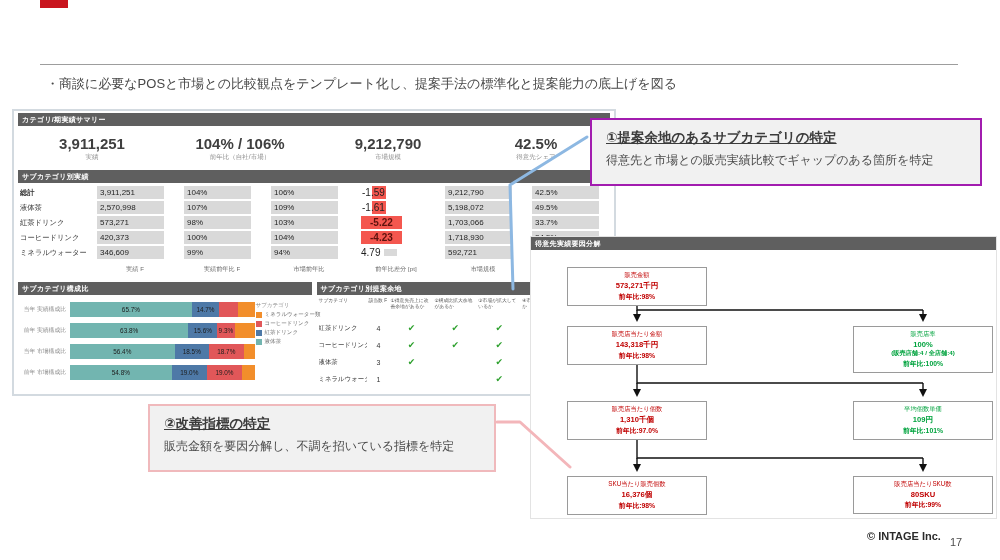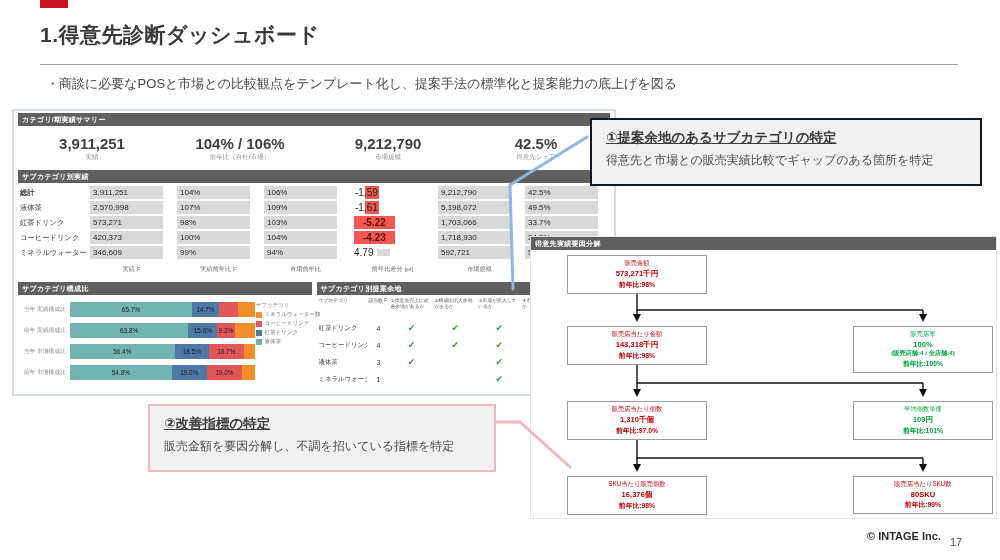"1.得意先診断ダッシュボード" div.page-title { html: <div>1.得意先診断ダッシュボード</div> -> none }
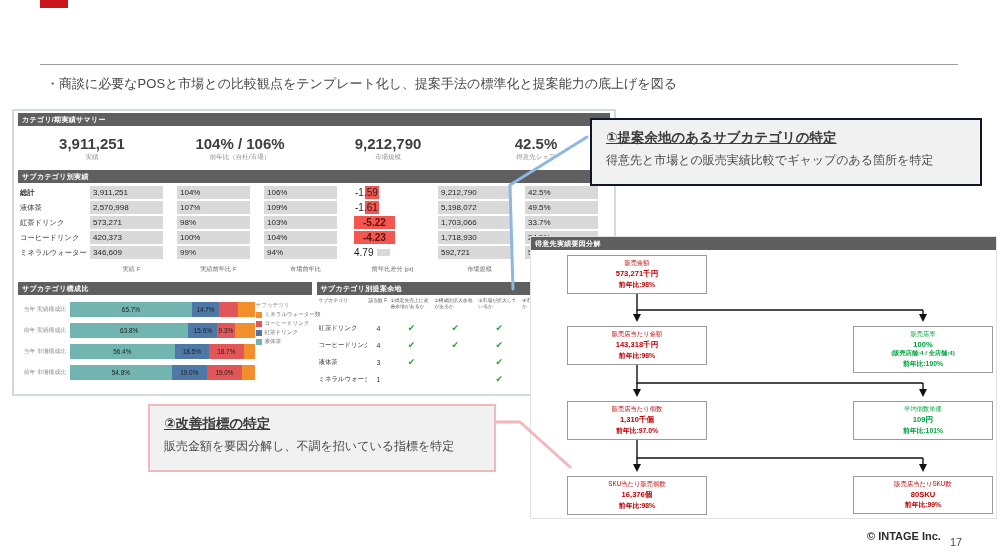"①提案余地のあるサブカテゴリの特定" .callout-blue { border: 2px solid #0f172a -> 2px solid #a21caf }
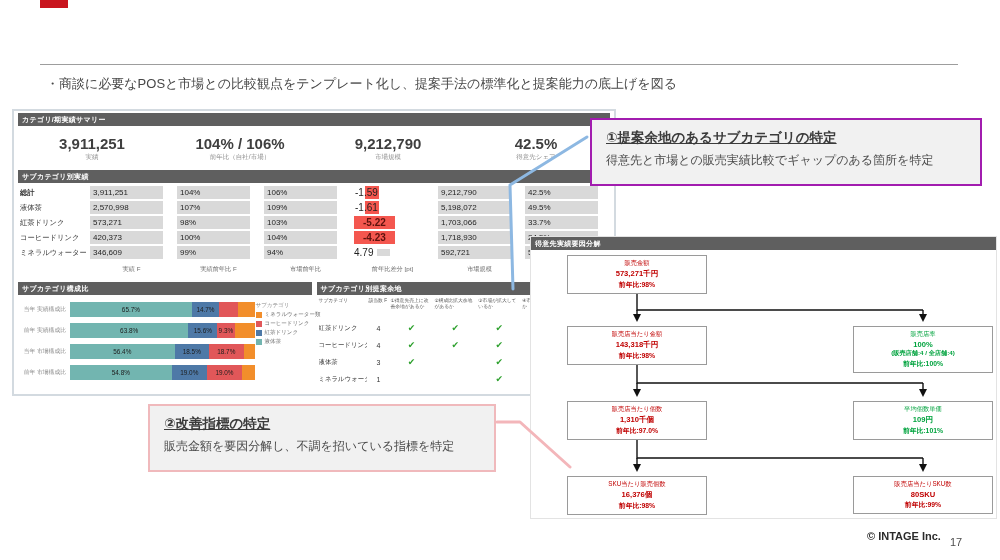"総計" .pt-grid { column-gap: 4px -> 11px }
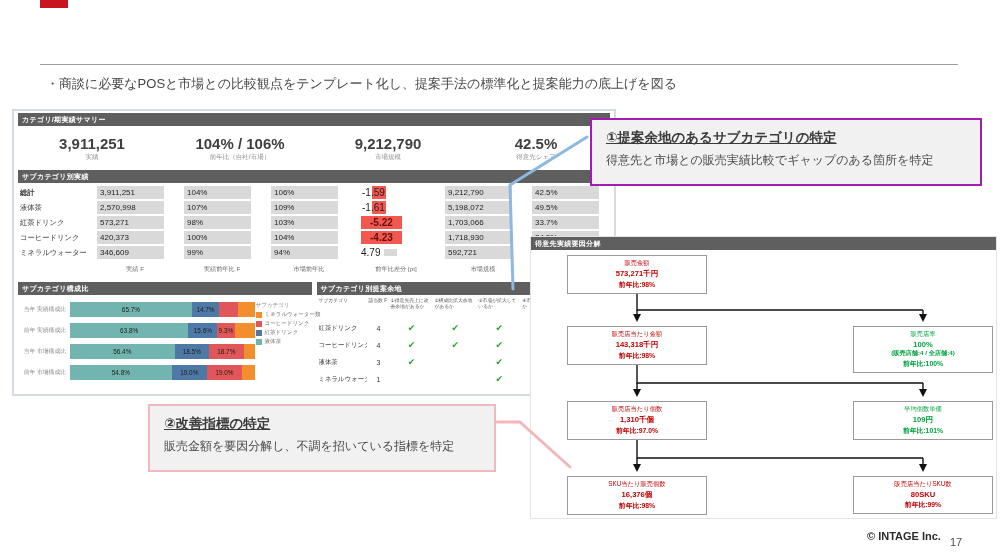"573,271千円" div.fbox { top: 5px -> 17px }
